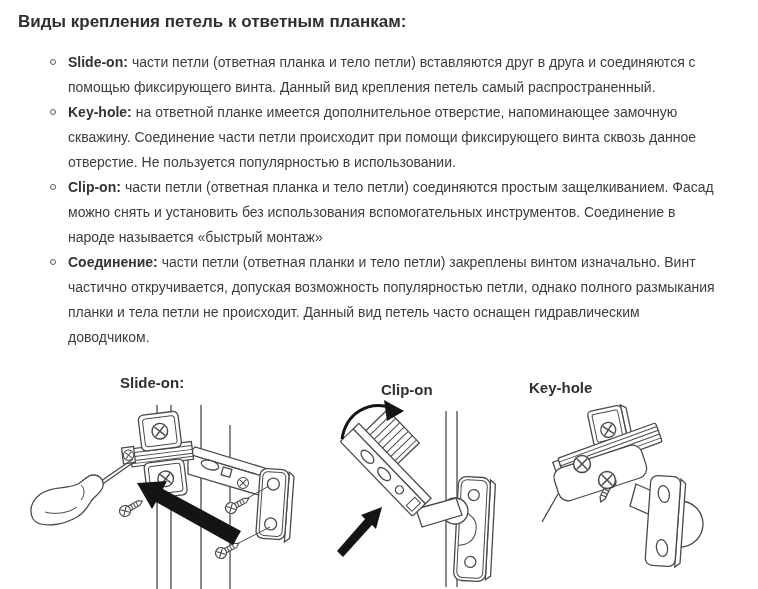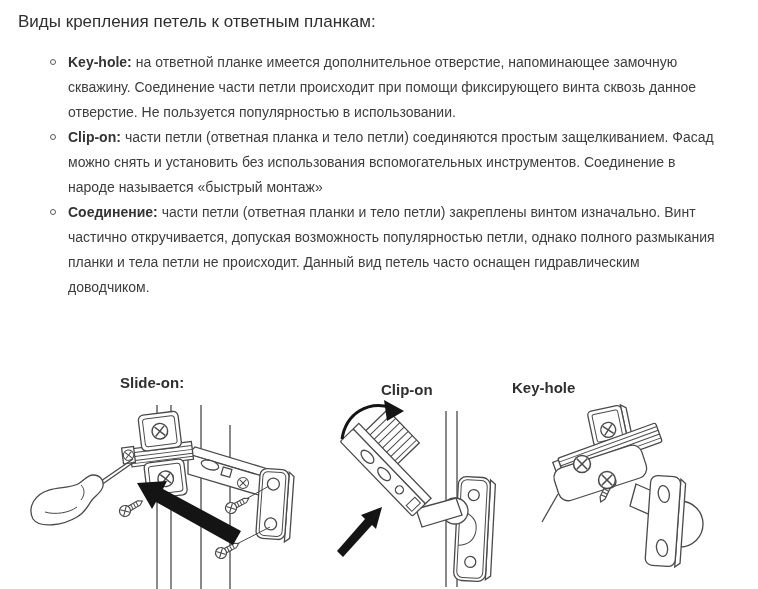"Виды крепления петель к ответным" .page-title { font-weight: normal -> bold }
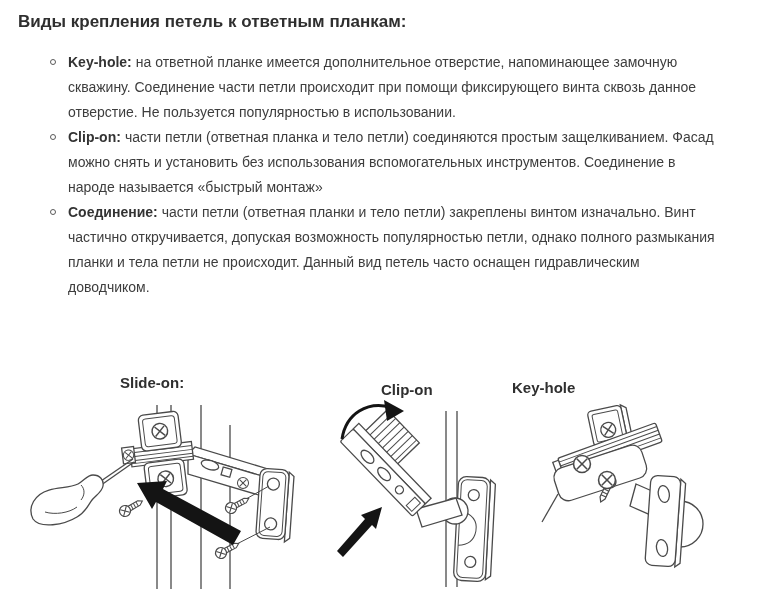"Slide-on: части петли (ответная планка" li { html: none -> <li> <span></span> <span>Slide-on:</span><span>части петли (ответная планка и тело петли) вставляются друг в друга и соединяются с помощью фиксирующего винта. Данный вид крепления петель самый распространенный.</span> </li> }
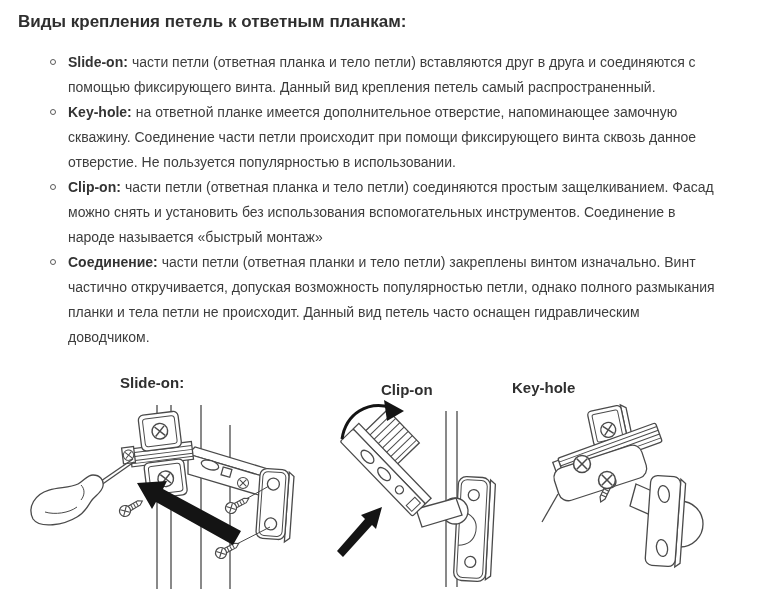"Key-hole" #lbl-key { left: 512px -> 529px }
